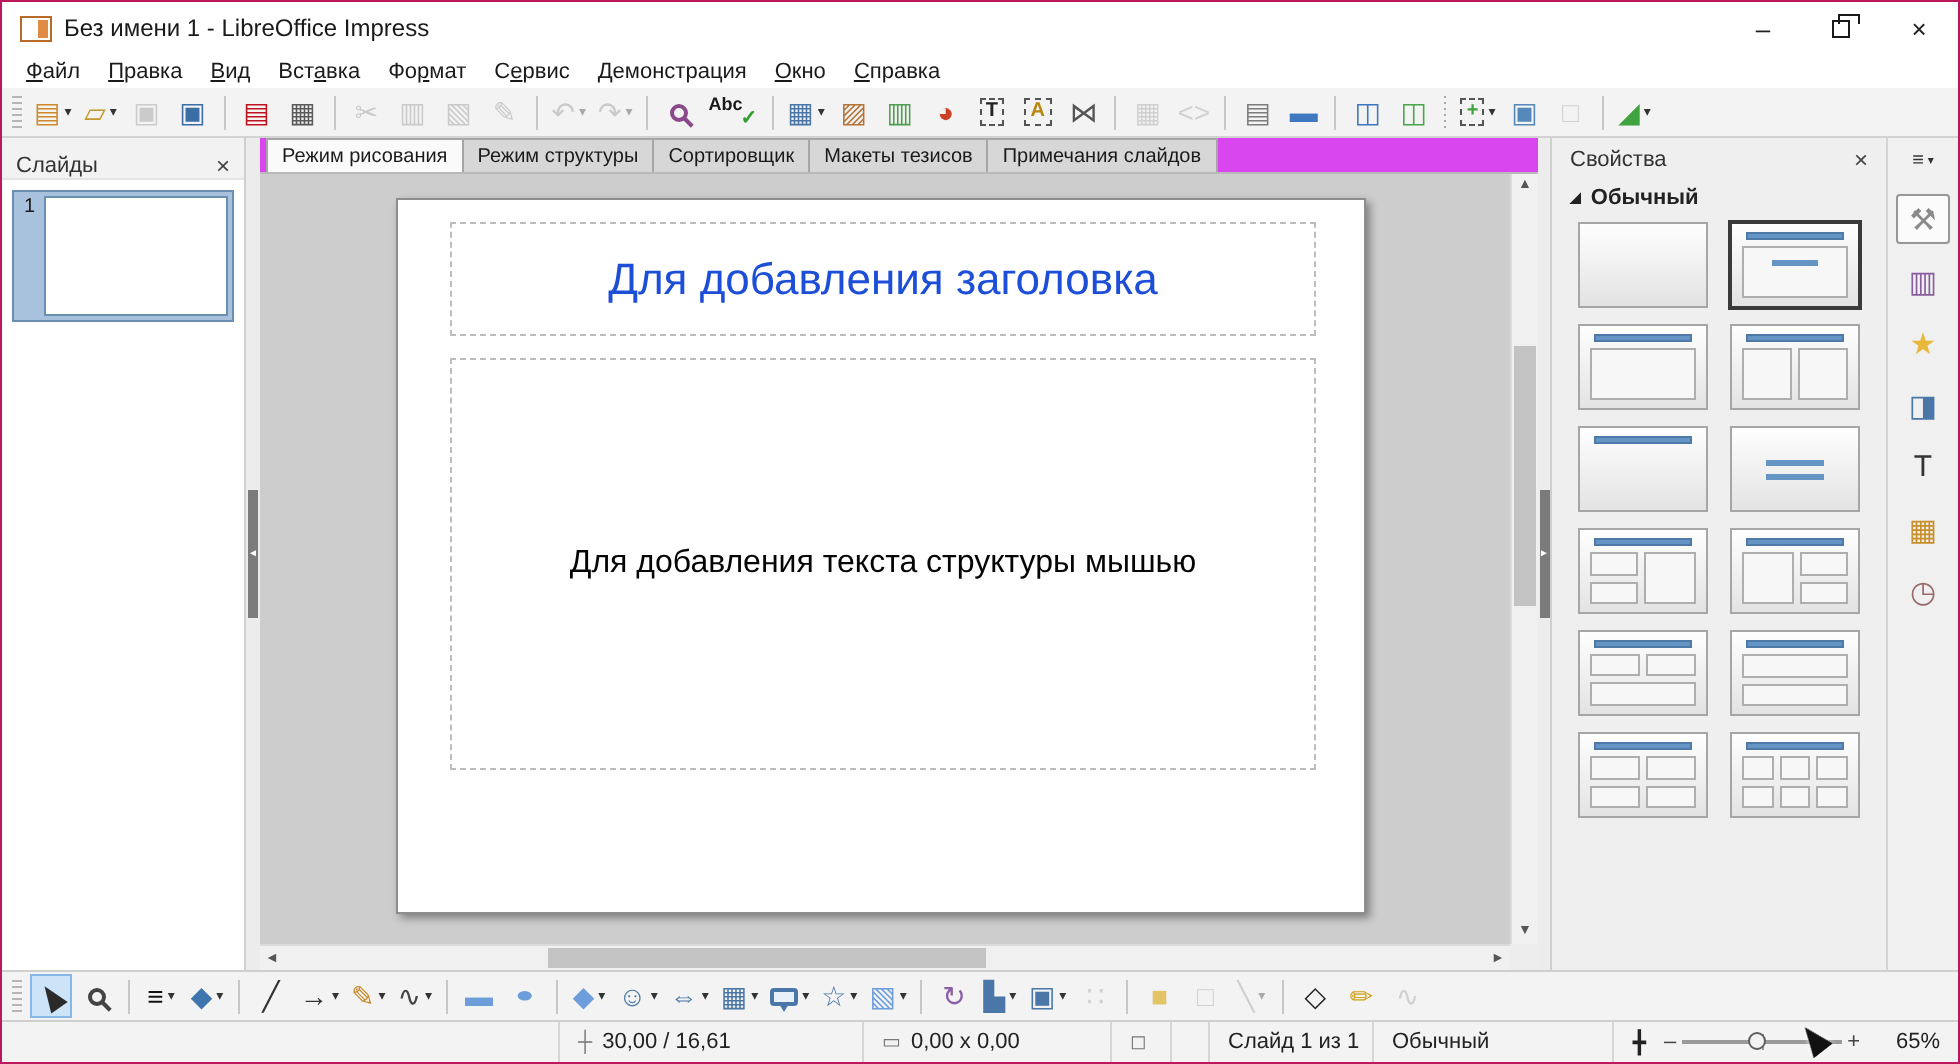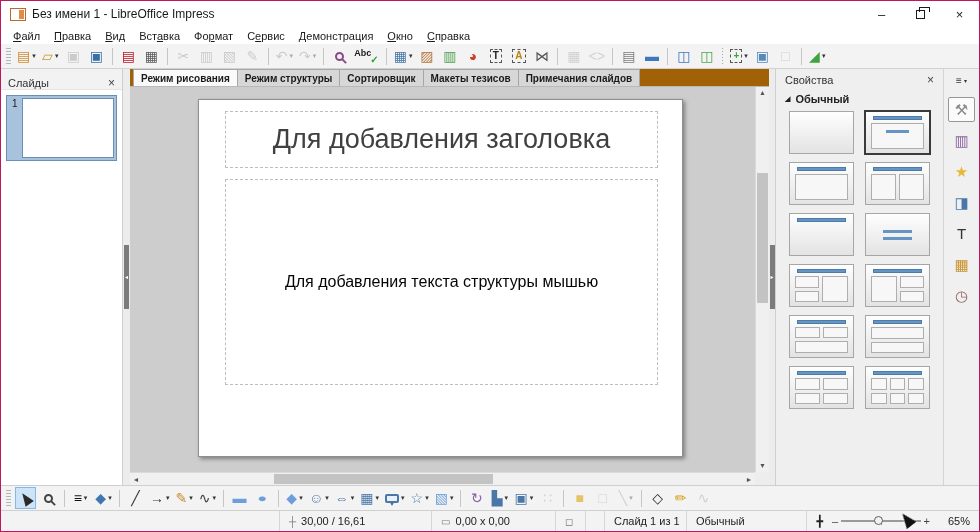"Режим рисования" .view-tabs { background: #a16207 -> #d946ef; font-weight: bold -> none }
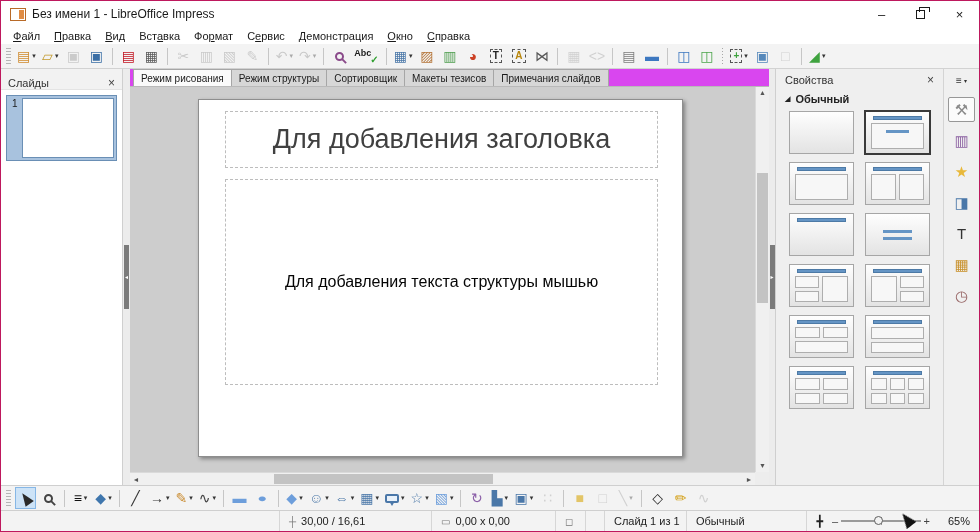"Для добавления заголовка" .ph-title { color: #404040 -> #1d4ed8; font-size: 27px -> 22px }
